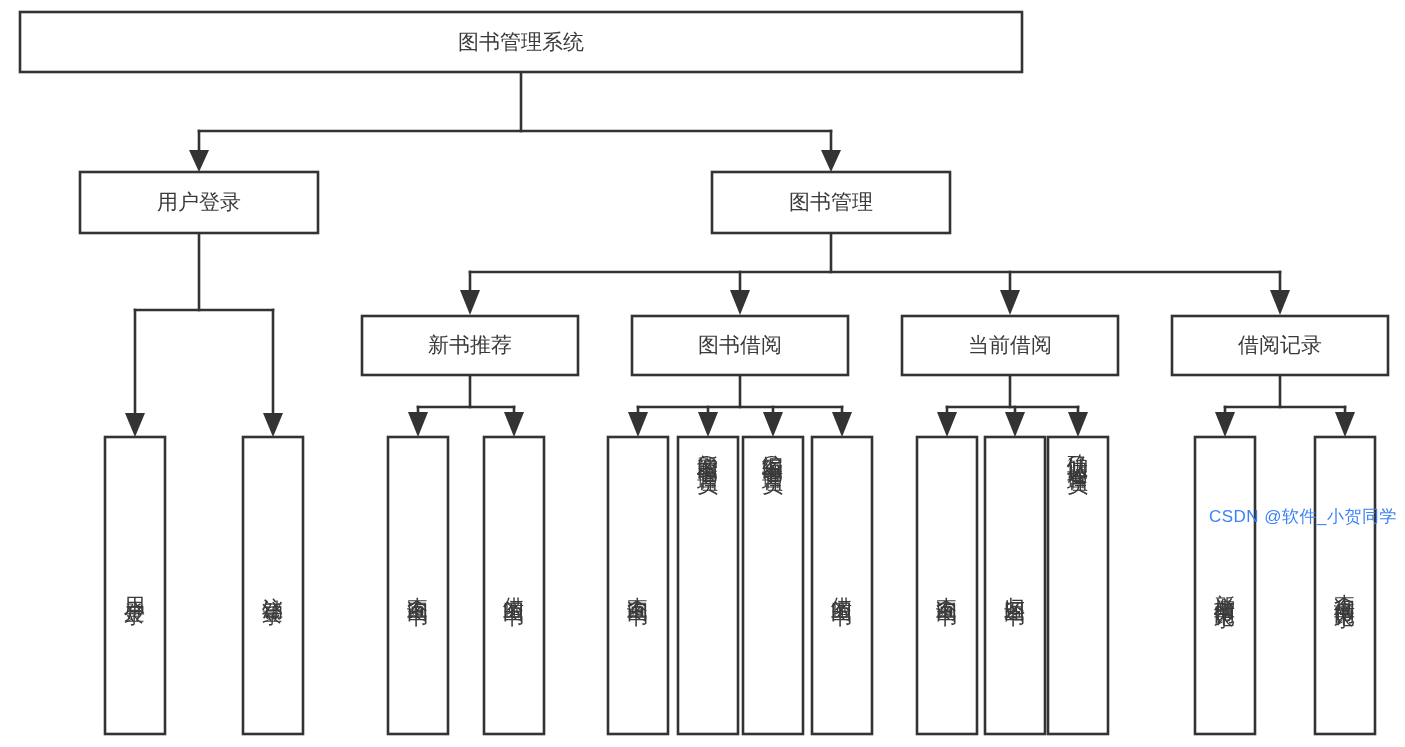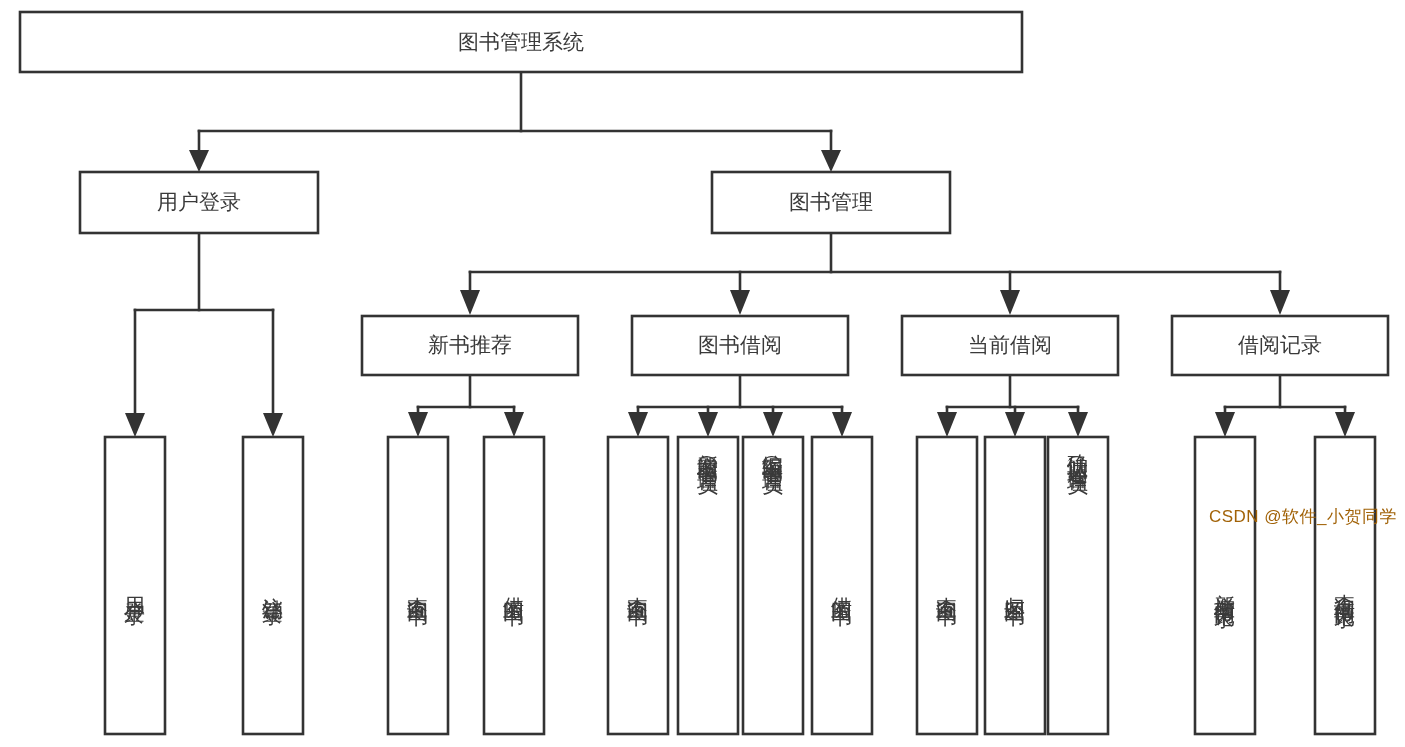"CSDN @软件_小贺同学" .watermark { color: #a16207 -> #3b82f6 }
